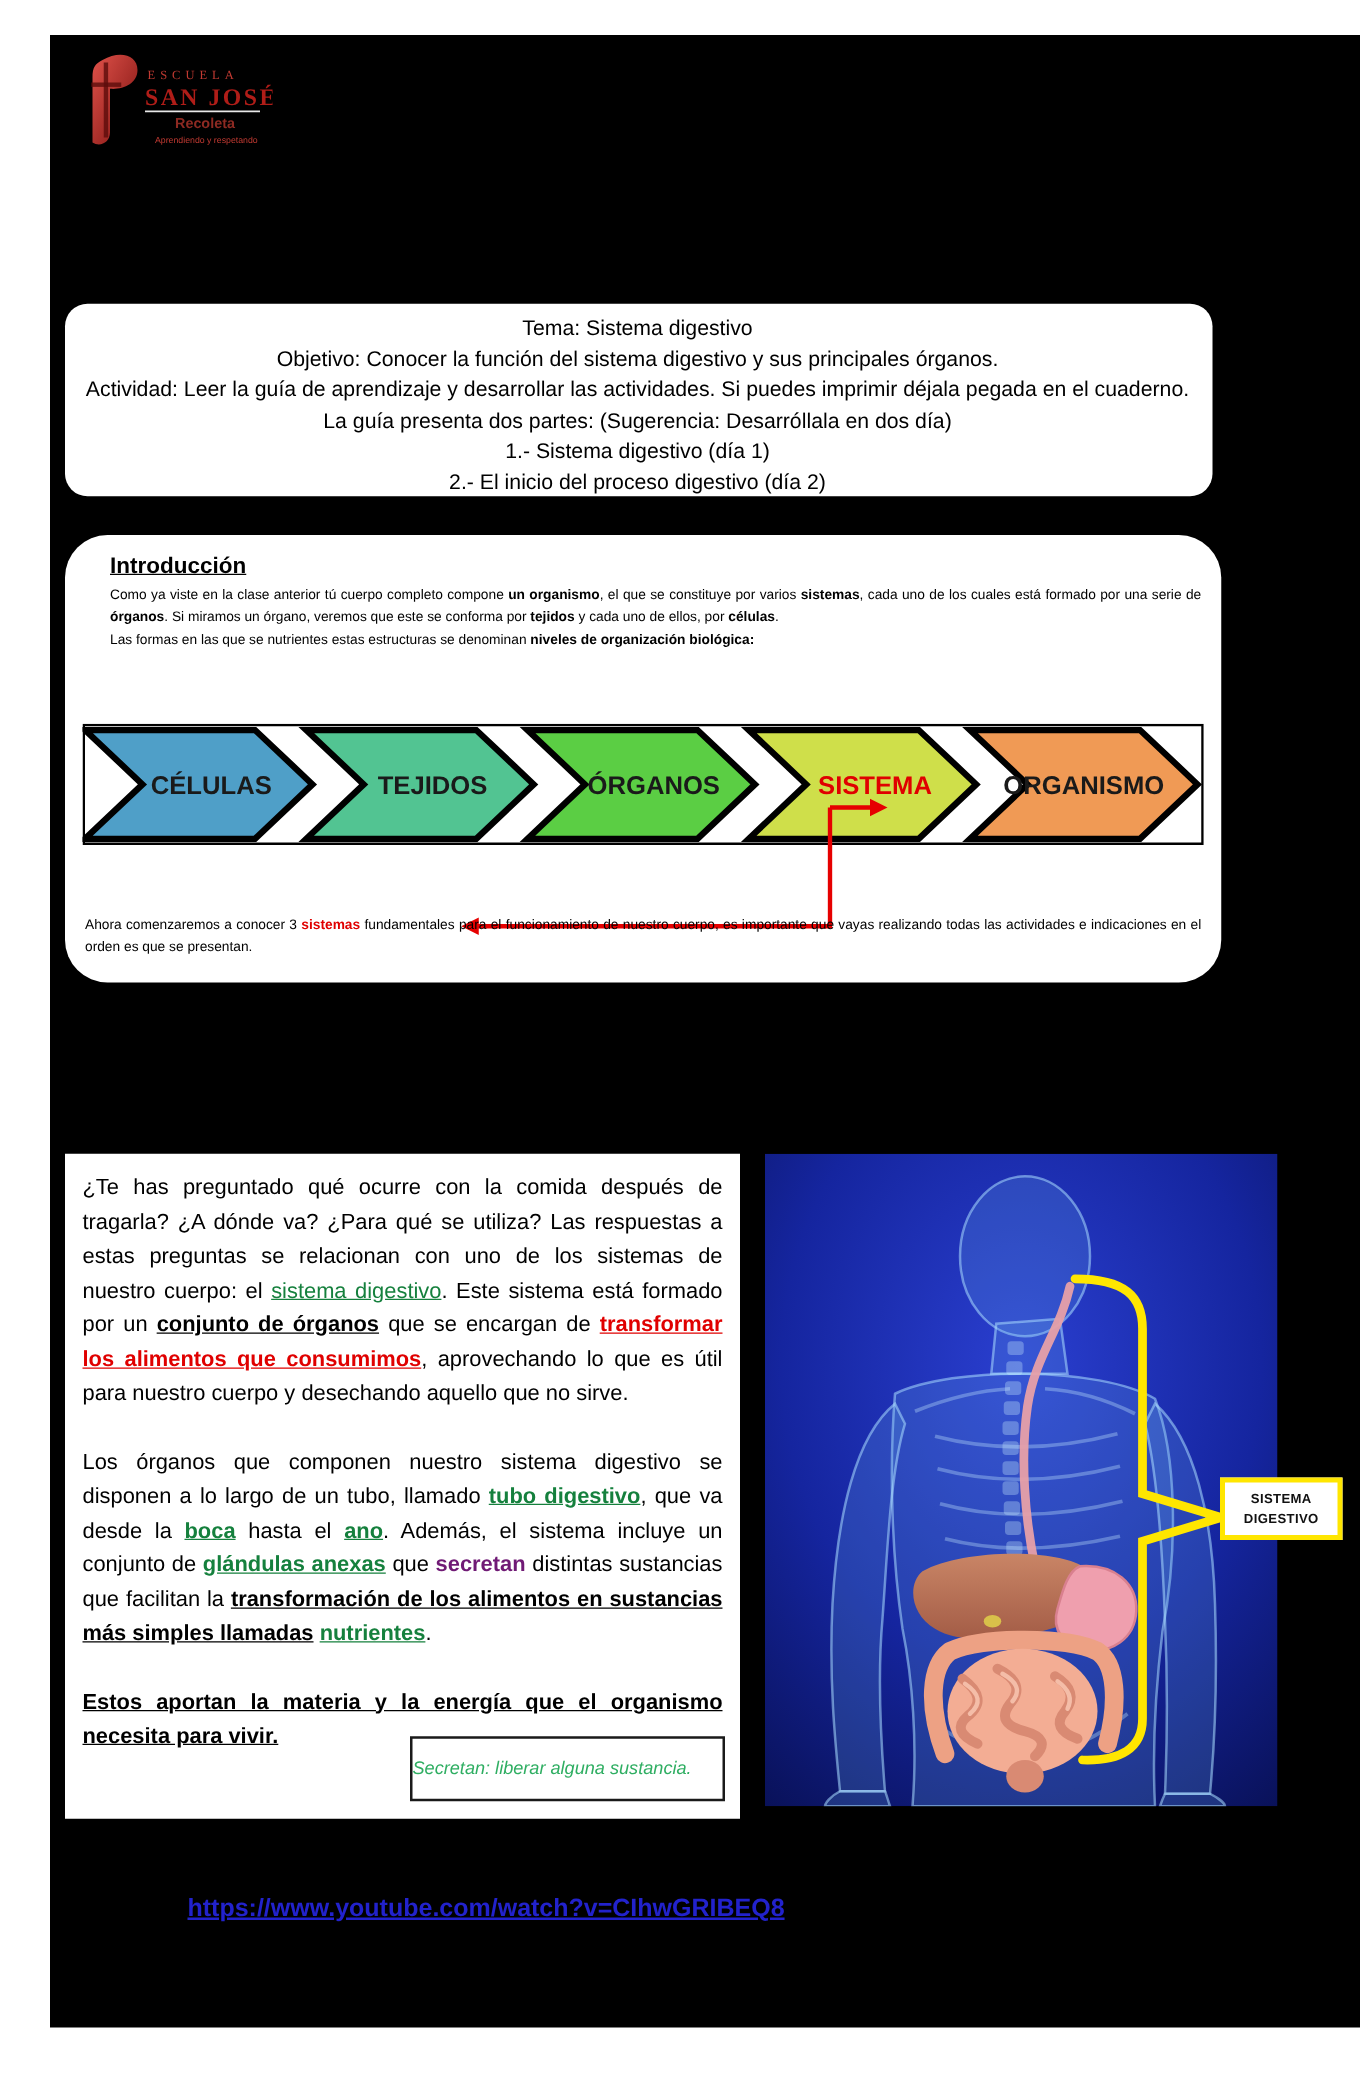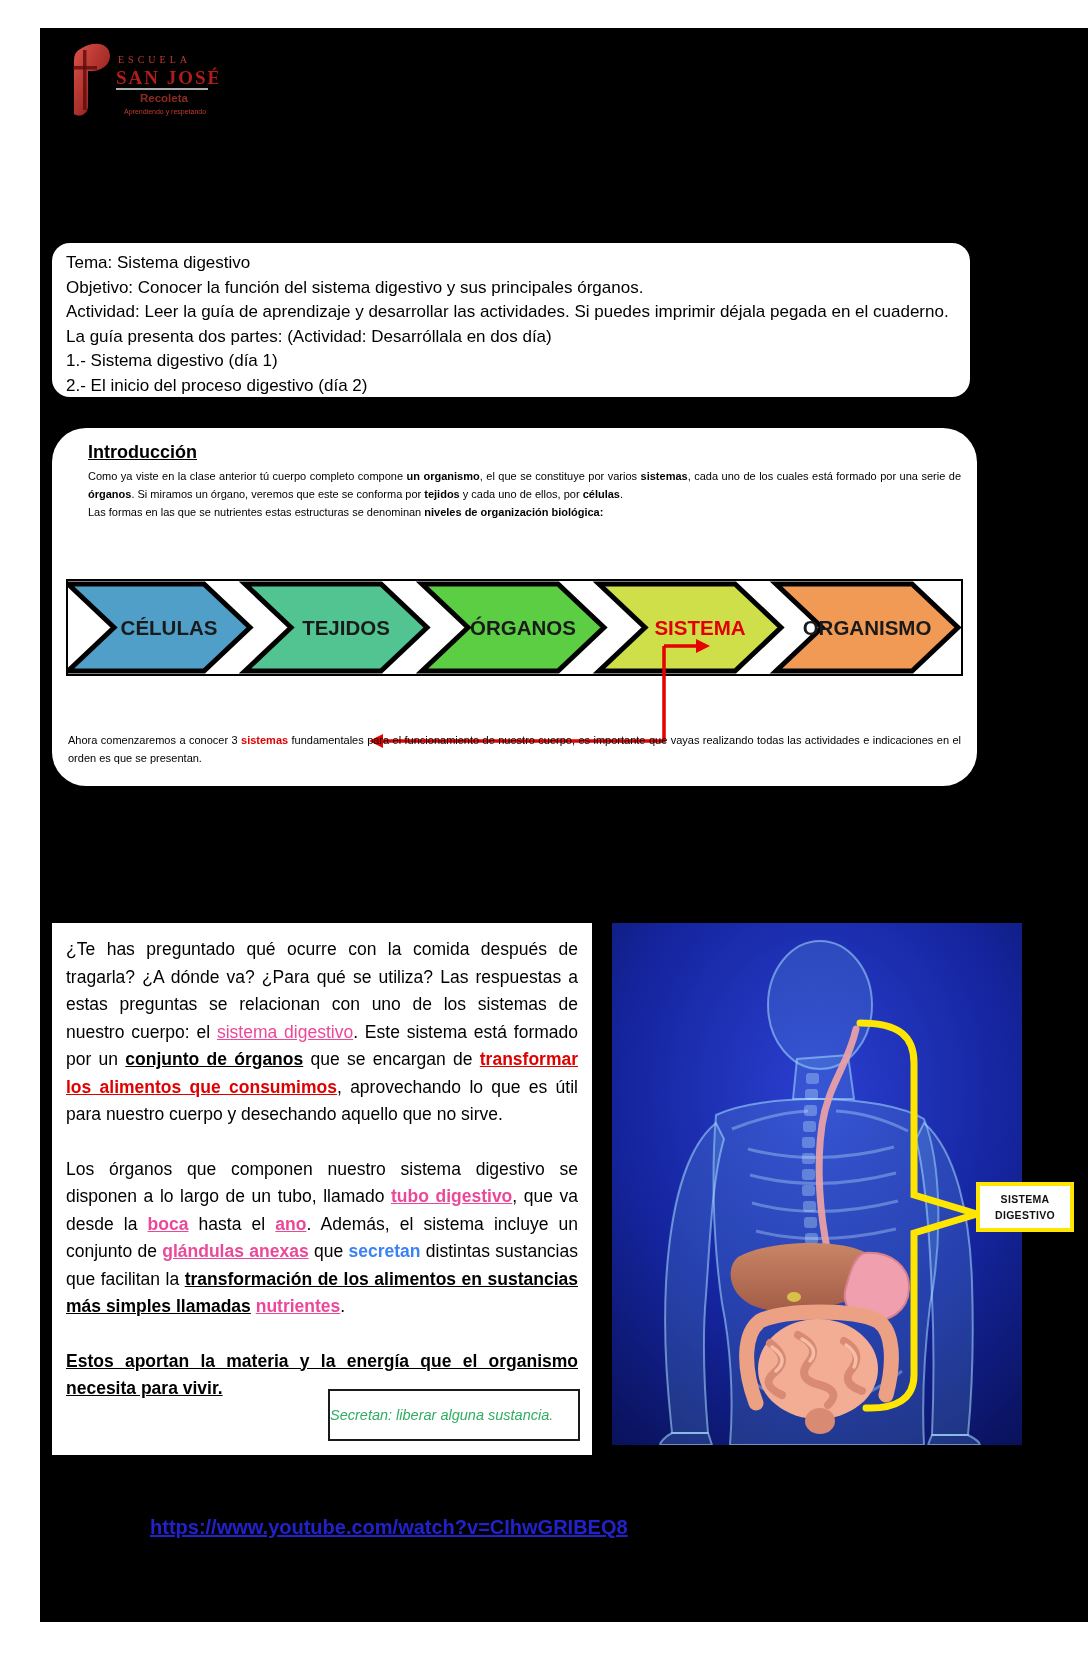"Tema: Sistema digestivo" #box1 .ln { text-align: none -> center }
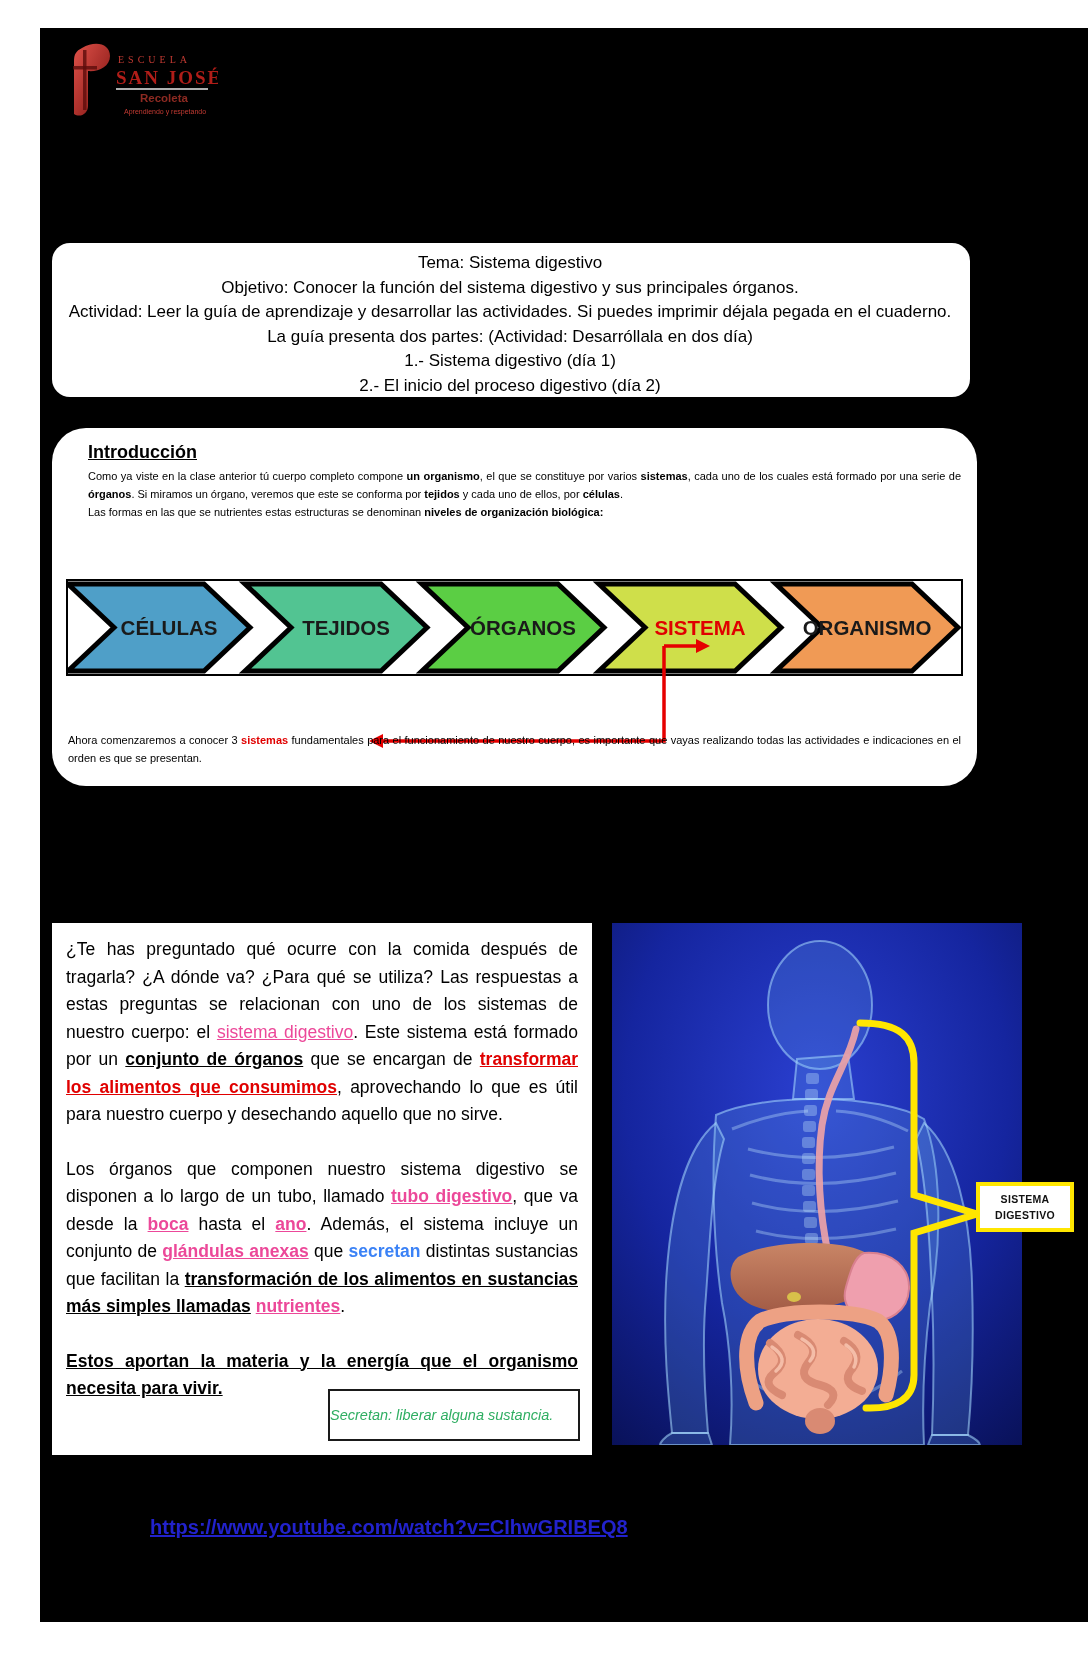"La guía presenta dos partes:" div.ln { text: Actividad -> Sugerencia }
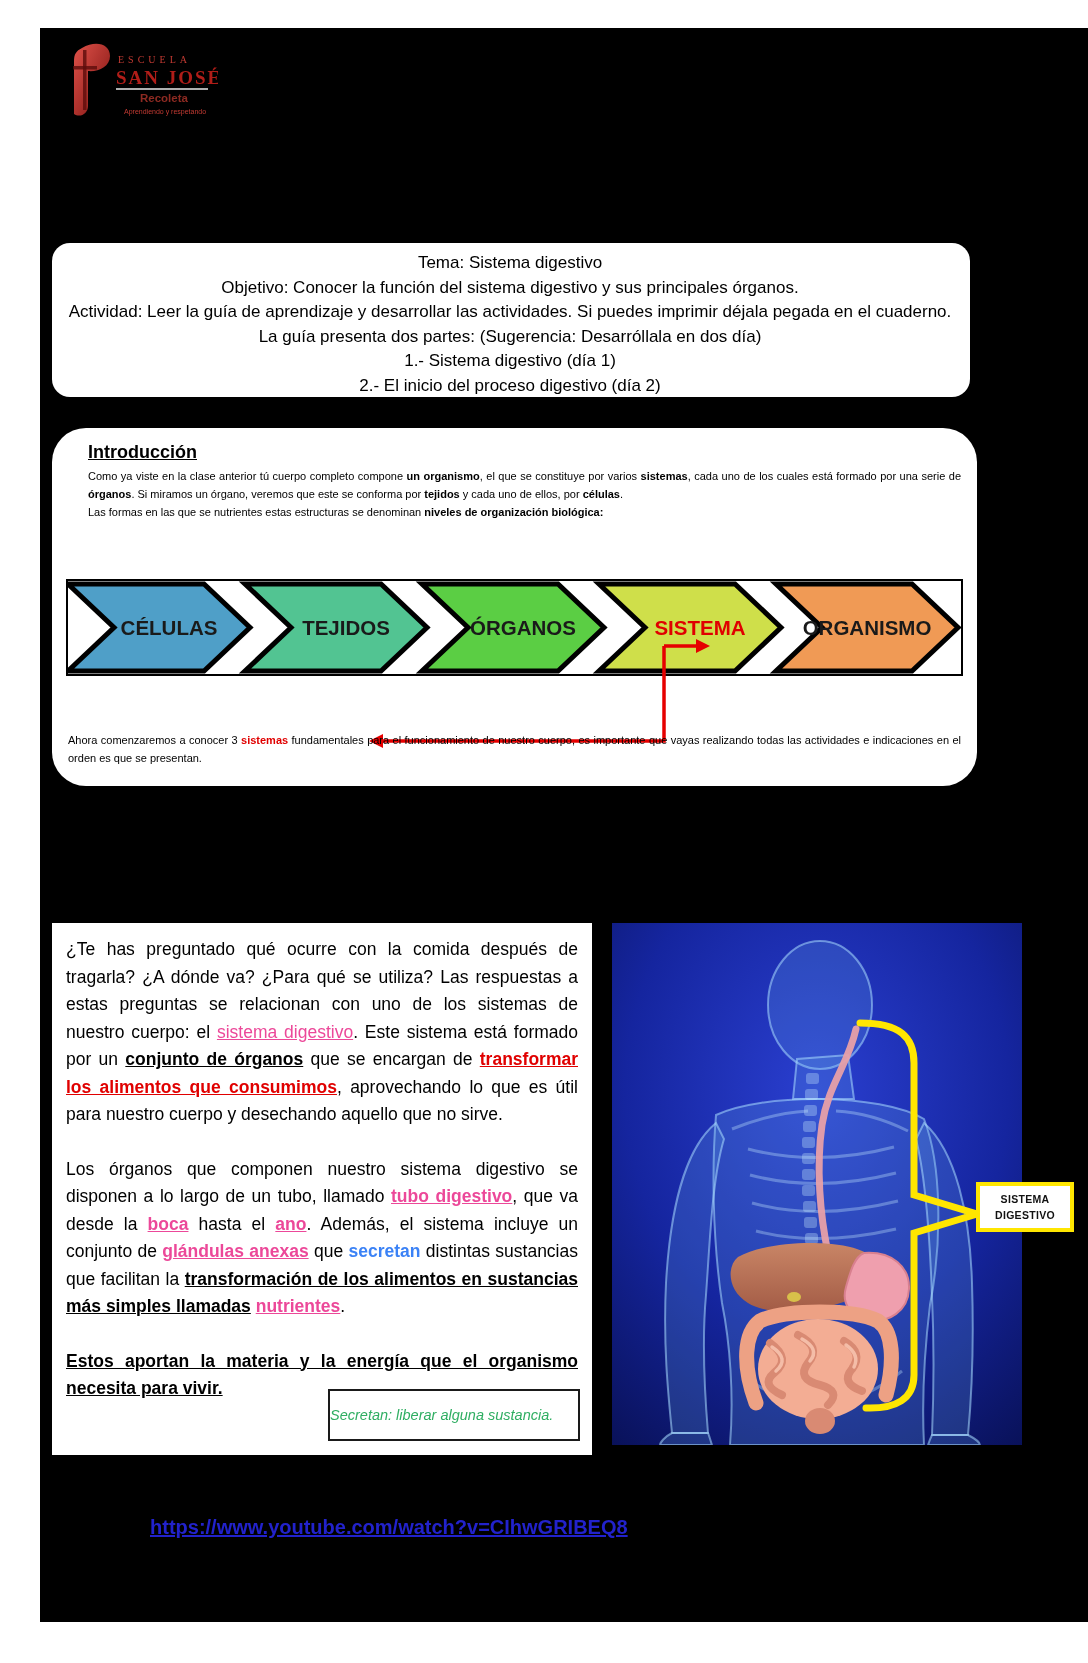"sistema digestivo" .seg.gray { color: #ec4899 -> #15803d }
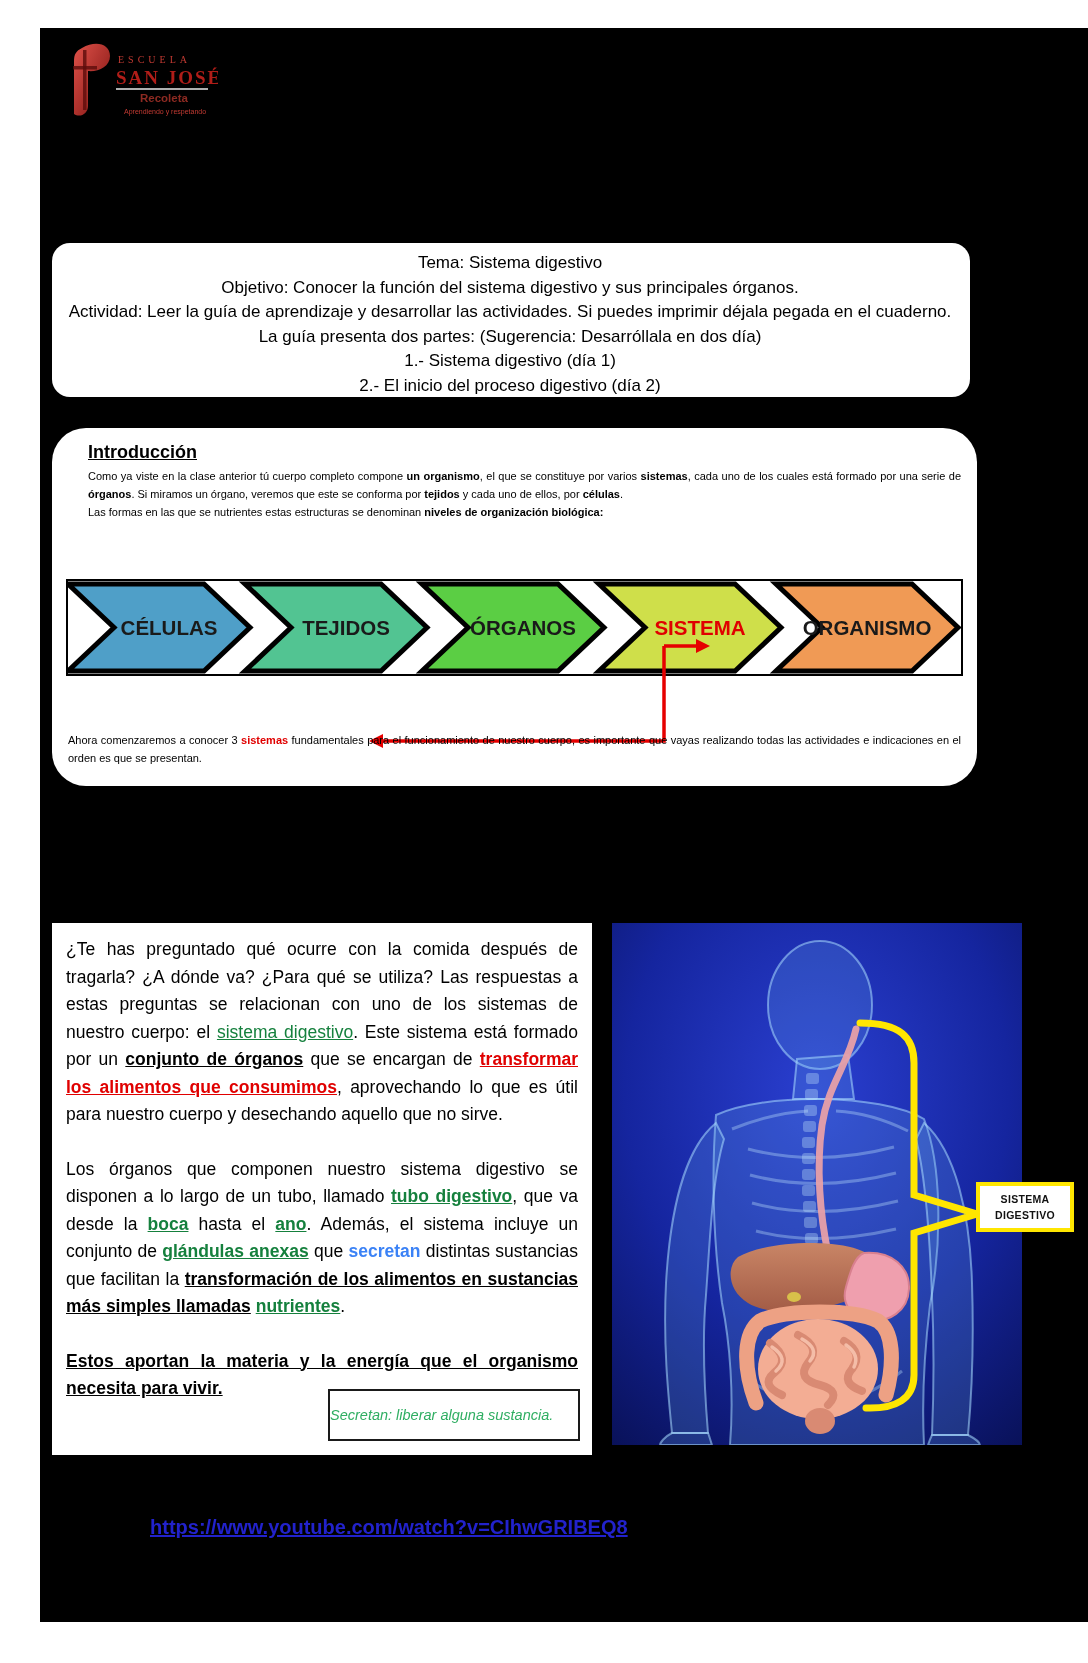"secretan" .seg.green { color: #3b82f6 -> #701a75 }
